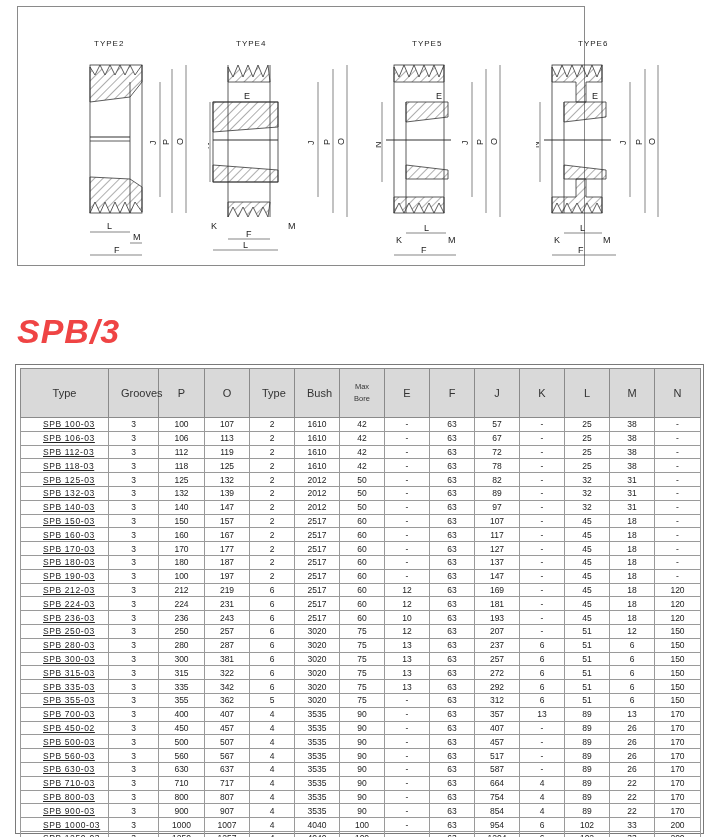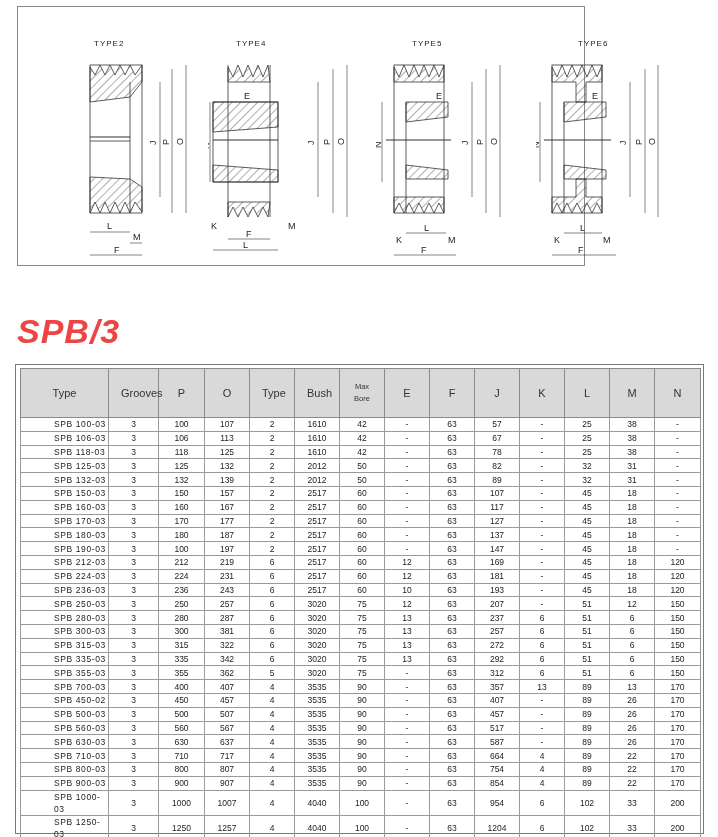"SPB 100-03" td.type { padding-left: 33px -> 22px; text-decoration: none -> underline }
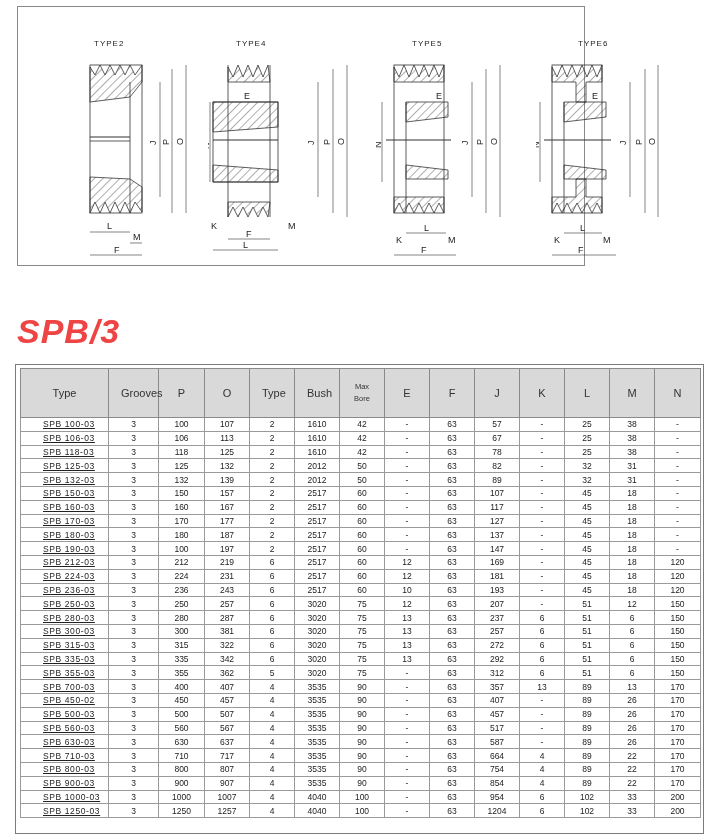"SPB 112-03" tr { html: none -> <tr> <td>SPB 112-03</td> <td>3</td> <td>112</td> <td>119</td> <td>2</td> <td>1610</td> <td>42</td> <td>-</td> <td>63</td> <td>72</td> <td>-</td> <td>25</td> <td>38</td> <td>-</td> </tr> }
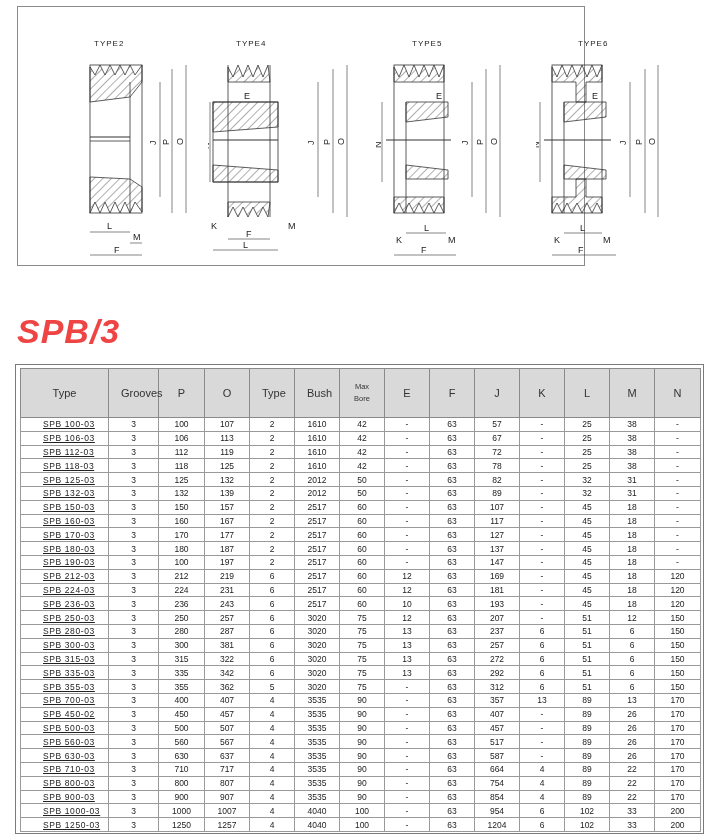"SPB 140-03" tr { html: none -> <tr> <td>SPB 140-03</td> <td>3</td> <td>140</td> <td>147</td> <td>2</td> <td>2012</td> <td>50</td> <td>-</td> <td>63</td> <td>97</td> <td>-</td> <td>32</td> <td>31</td> <td>-</td> </tr> }
